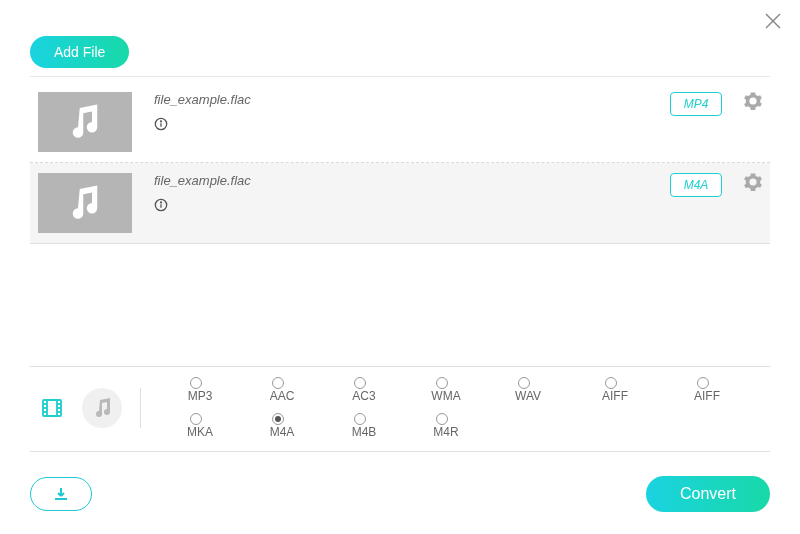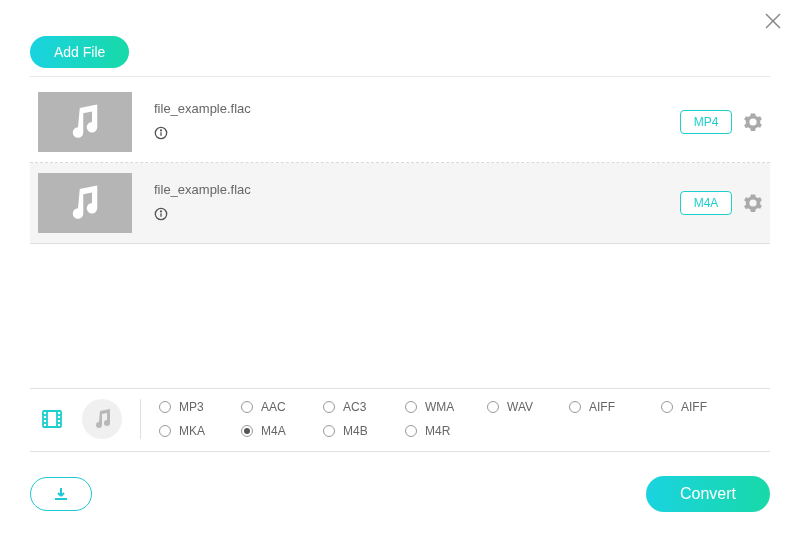"file_example.flac" .file-row { align-items: center -> flex-start; font-style: none -> italic }
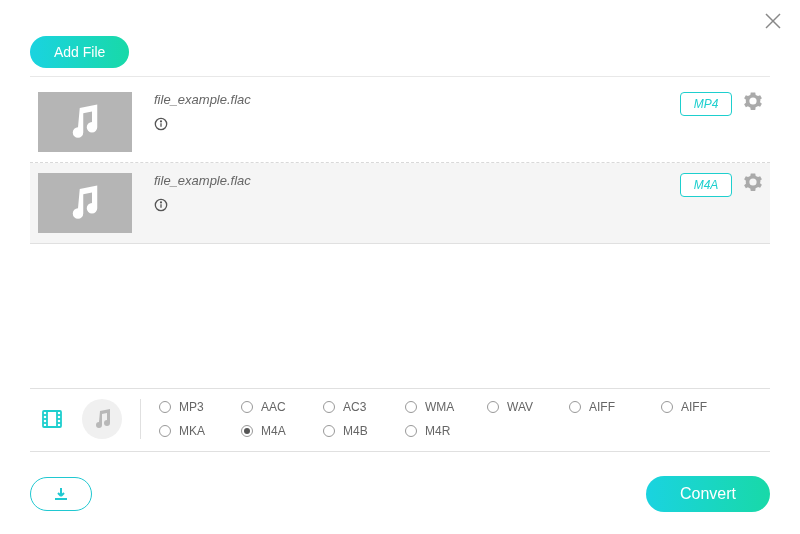"MP4" .format-badge { margin-right: 12px -> 22px }
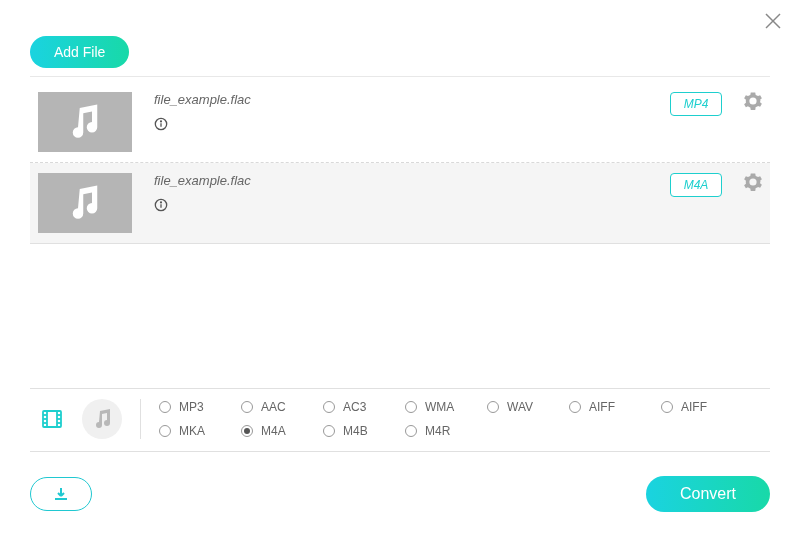"MP3" .radio-item { flex-direction: none -> column }
